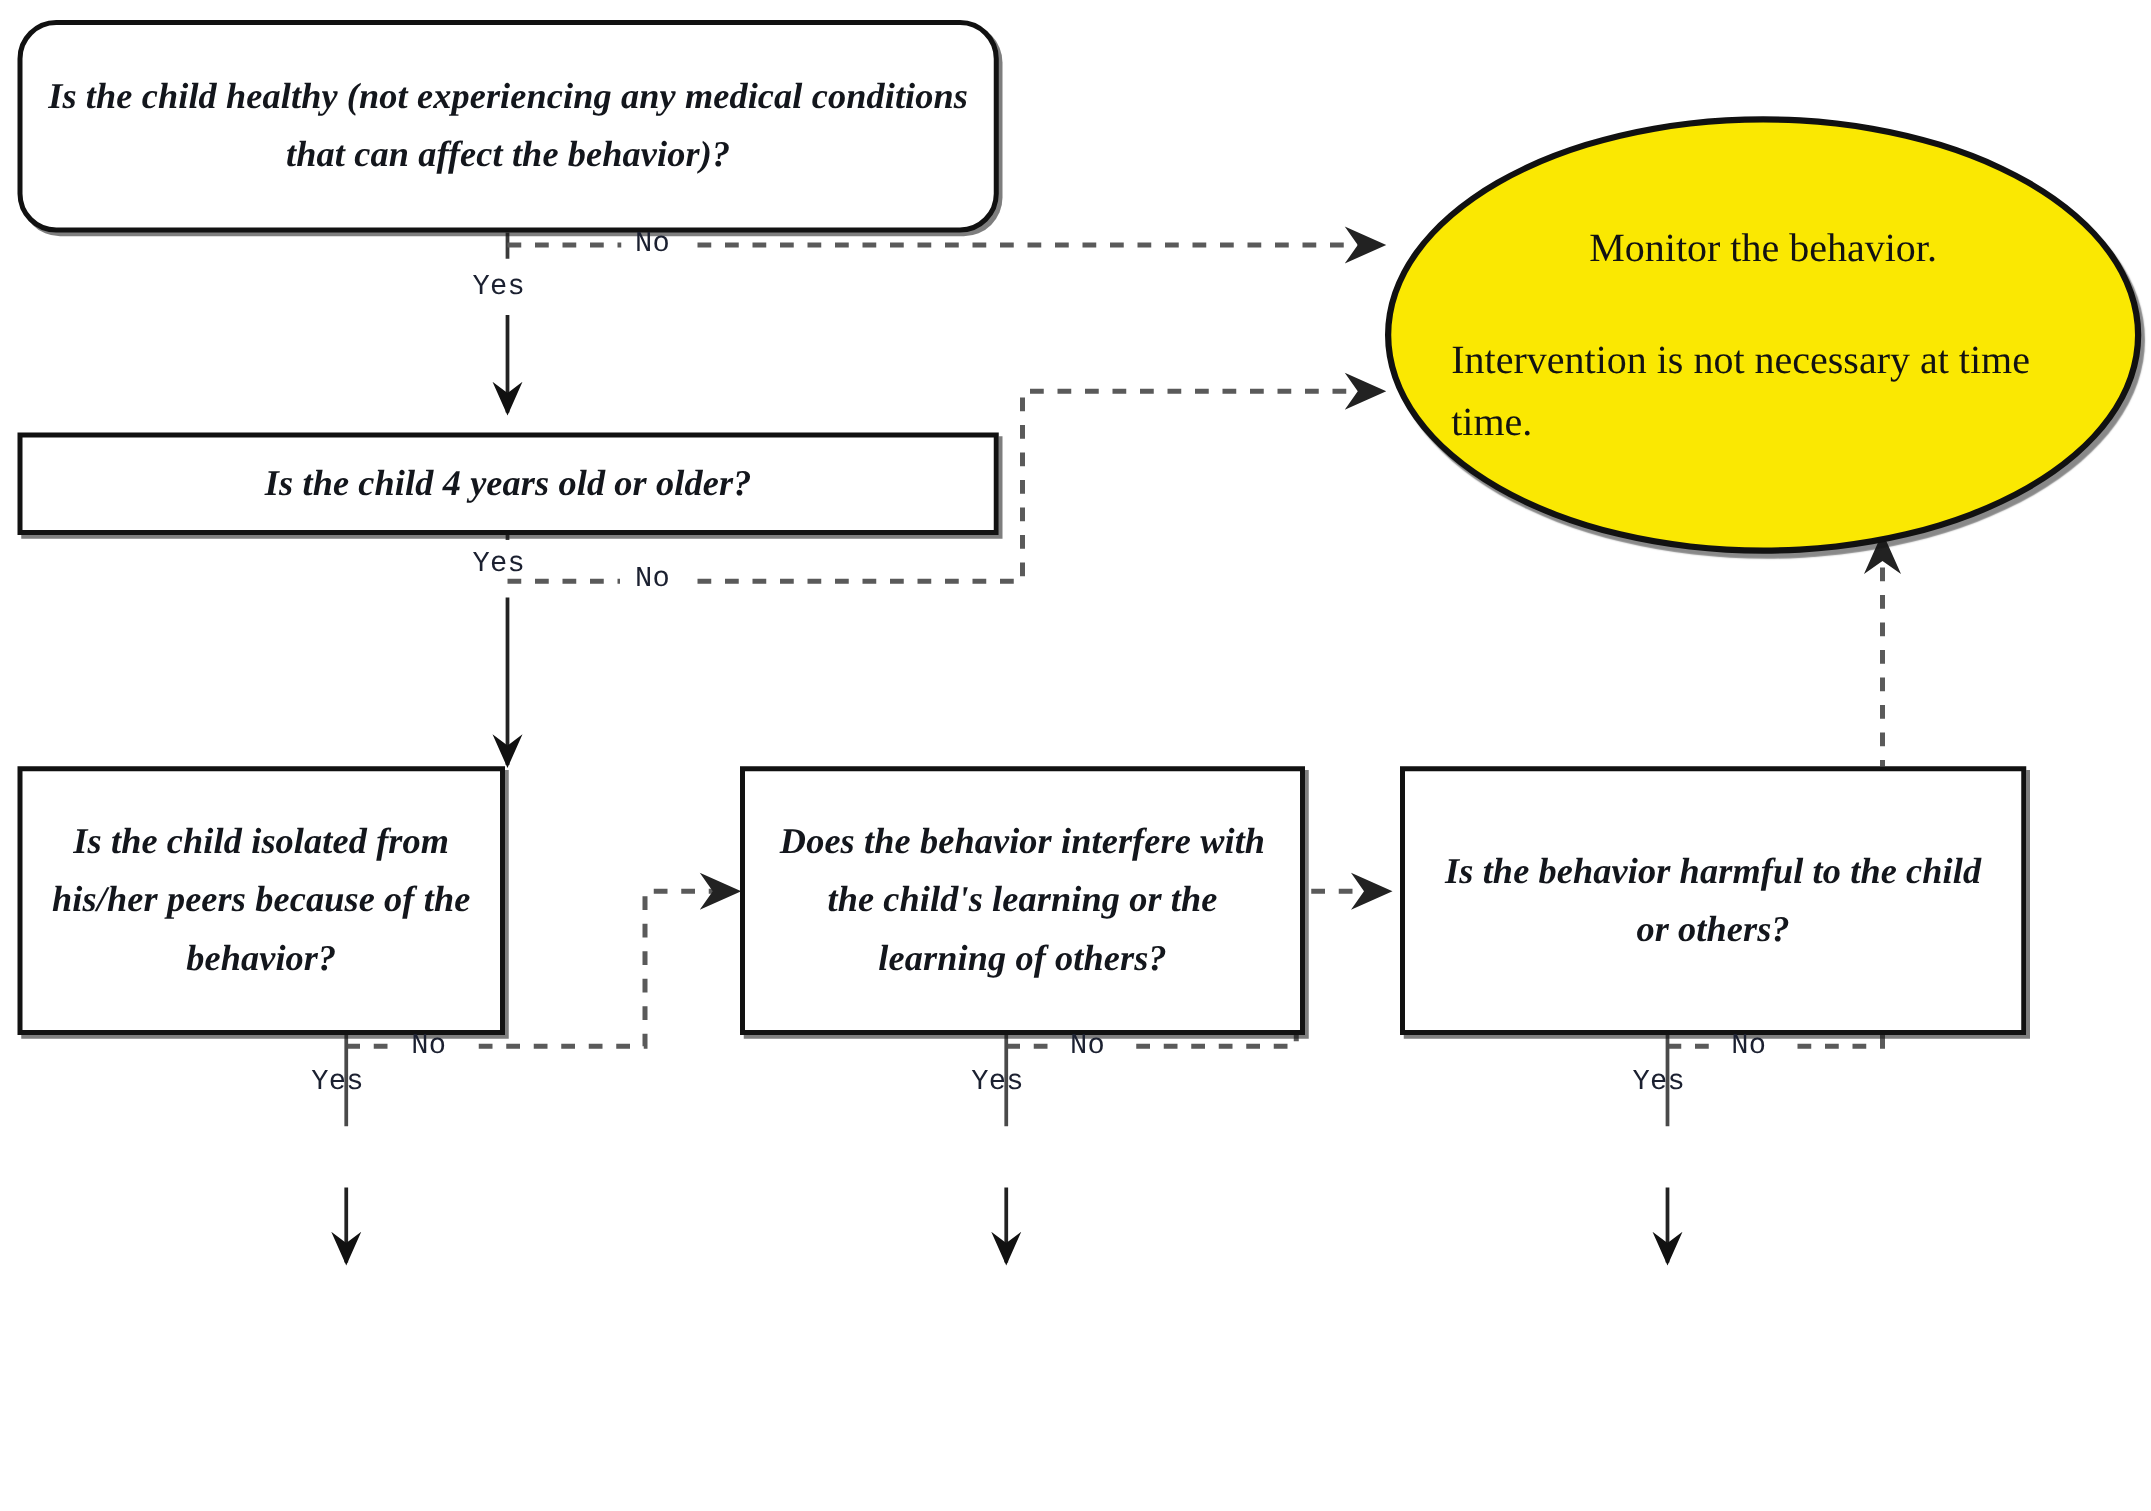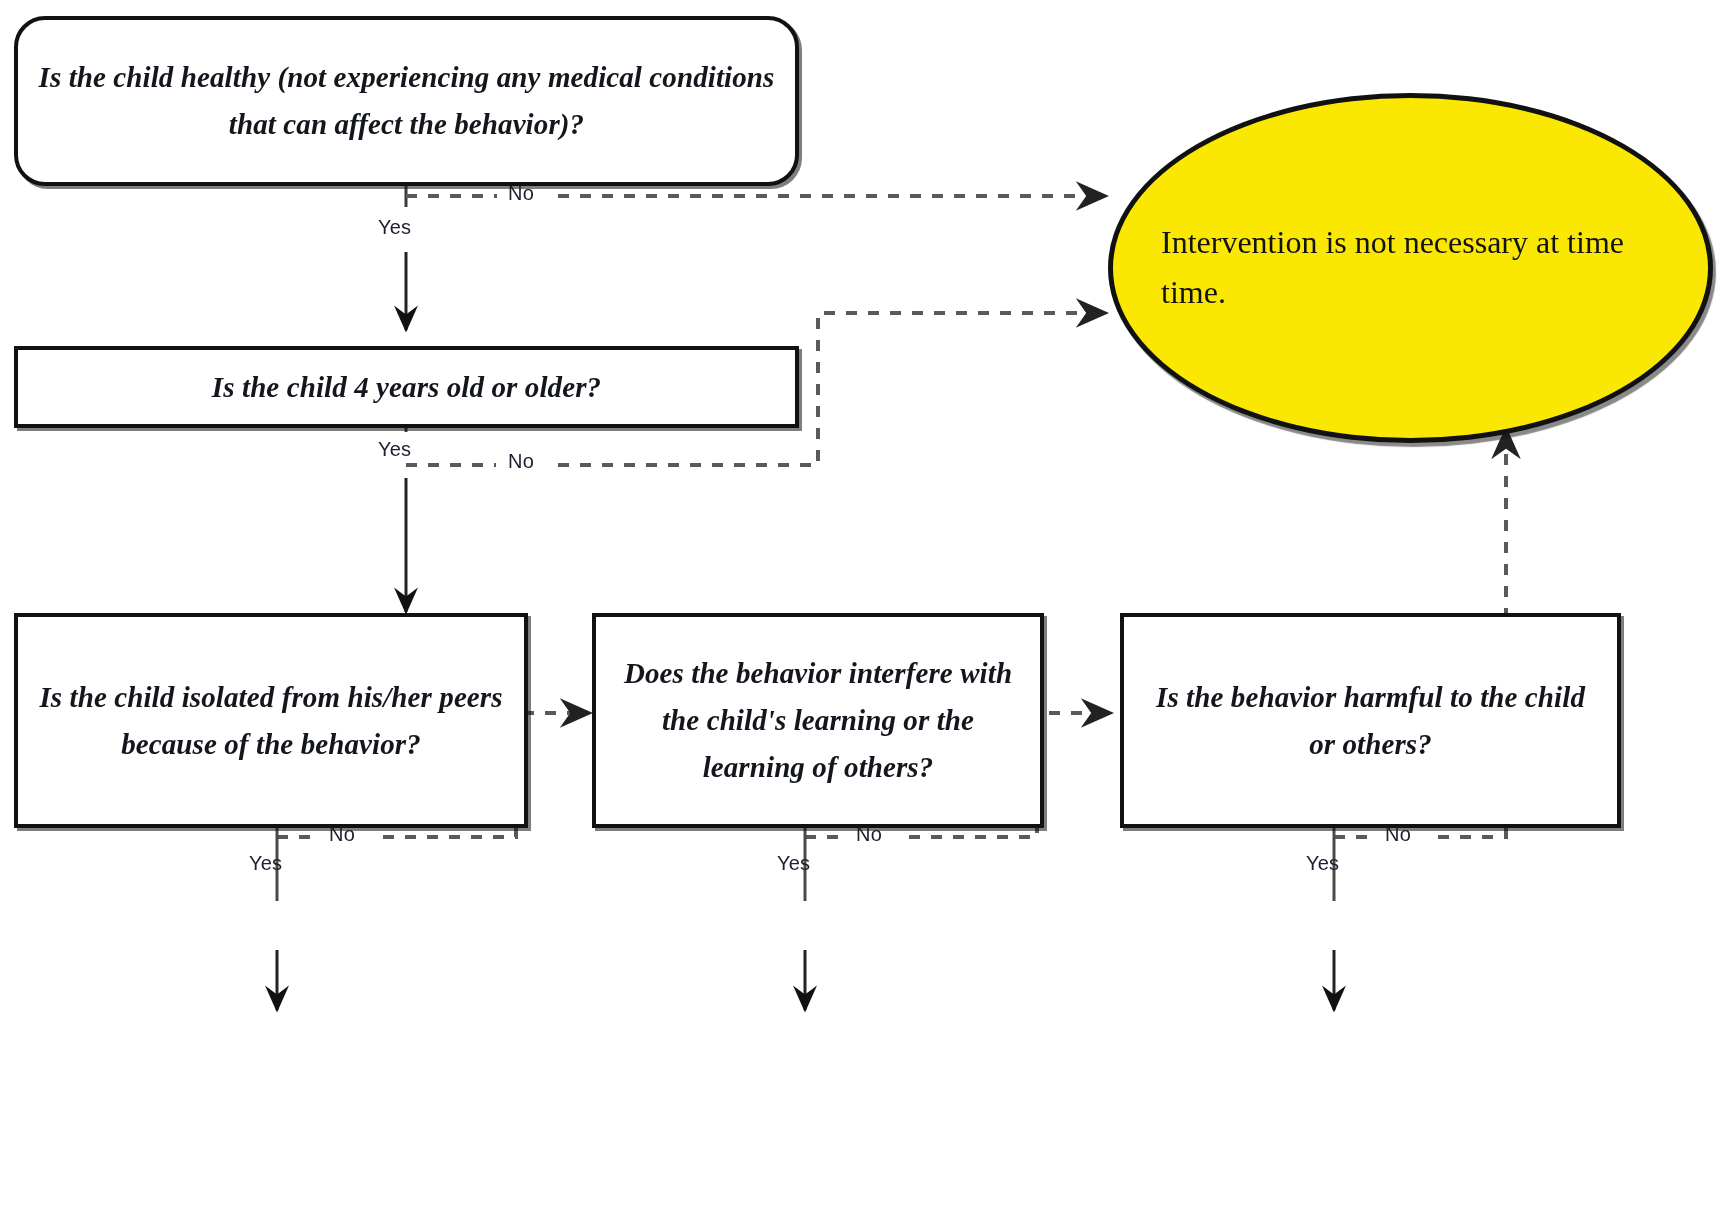"No" .edgelabel { font-family: Liberation Sans, sans-serif -> Liberation Mono, monospace; font-size: 20px -> 23px }
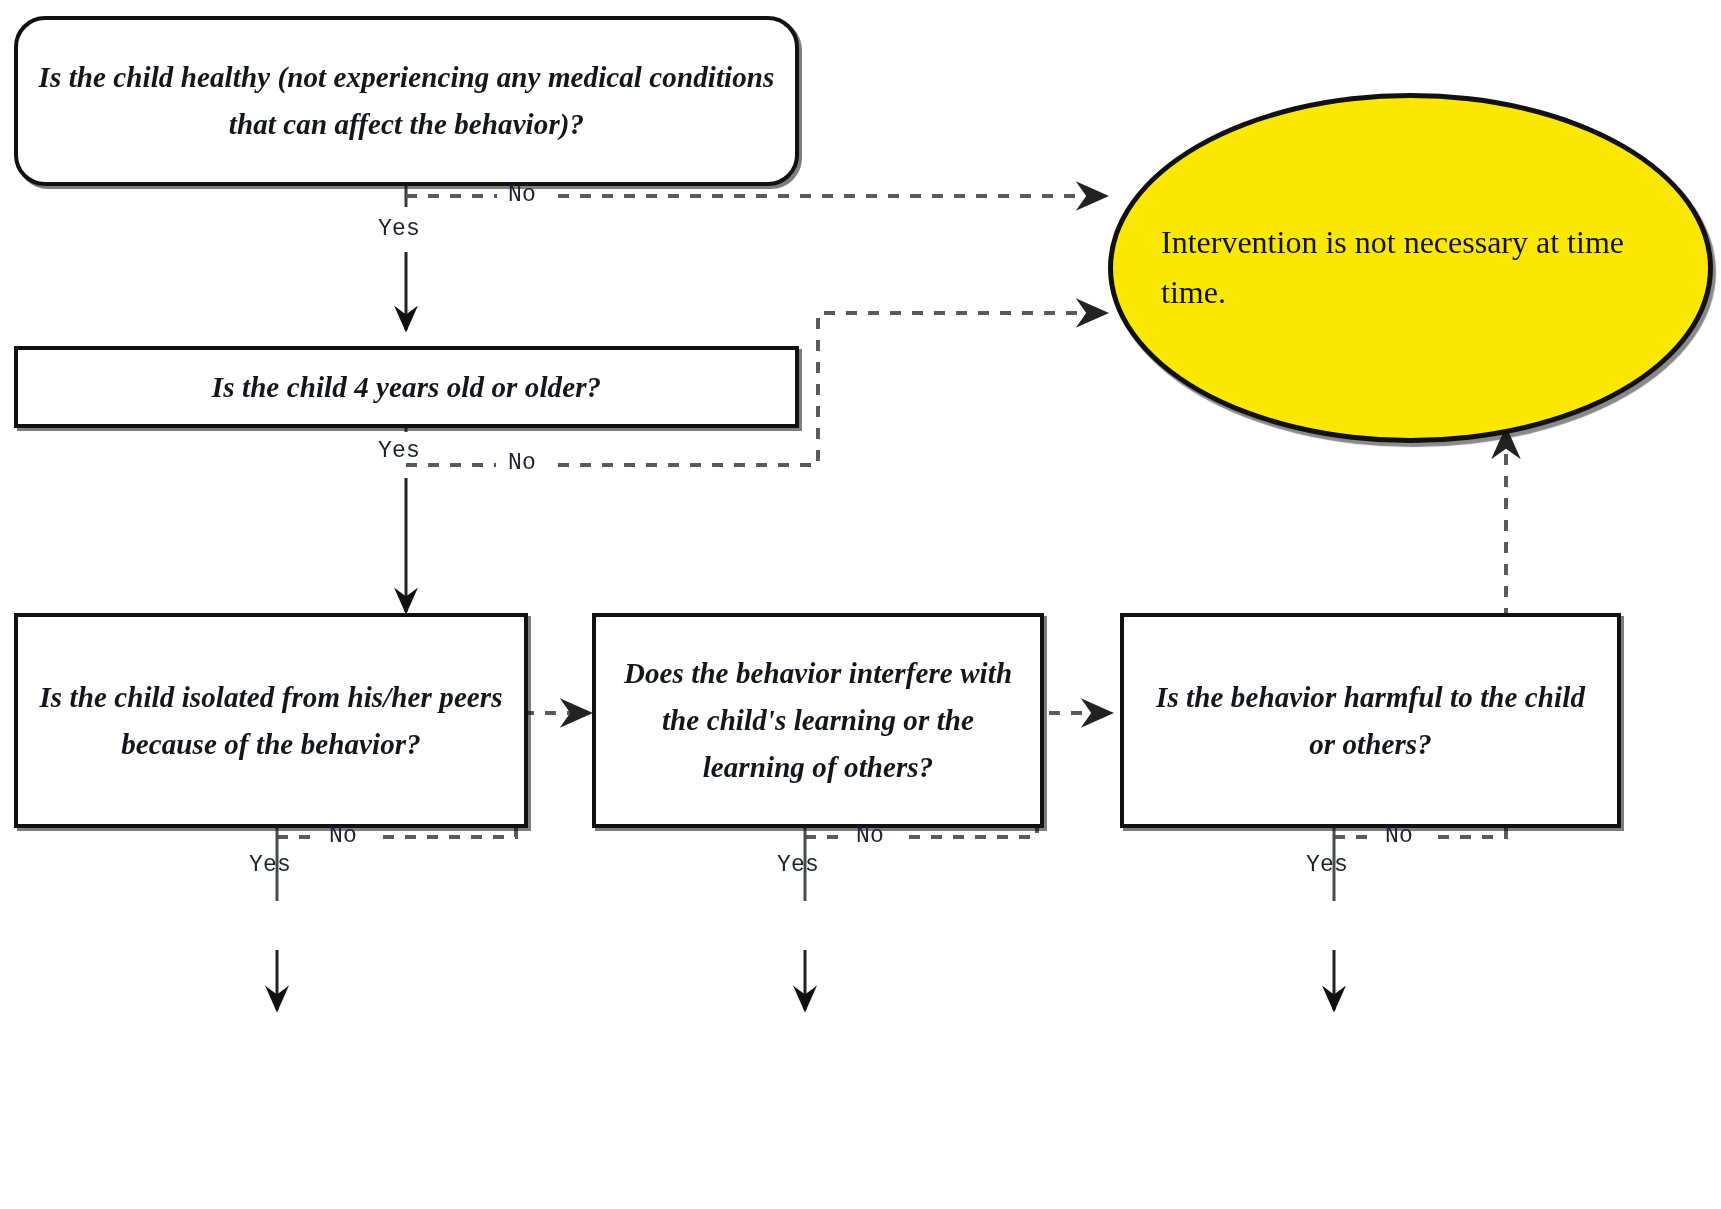"Monitor the behavior." span.l1 { html: none -> <span>Monitor the behavior.</span> }
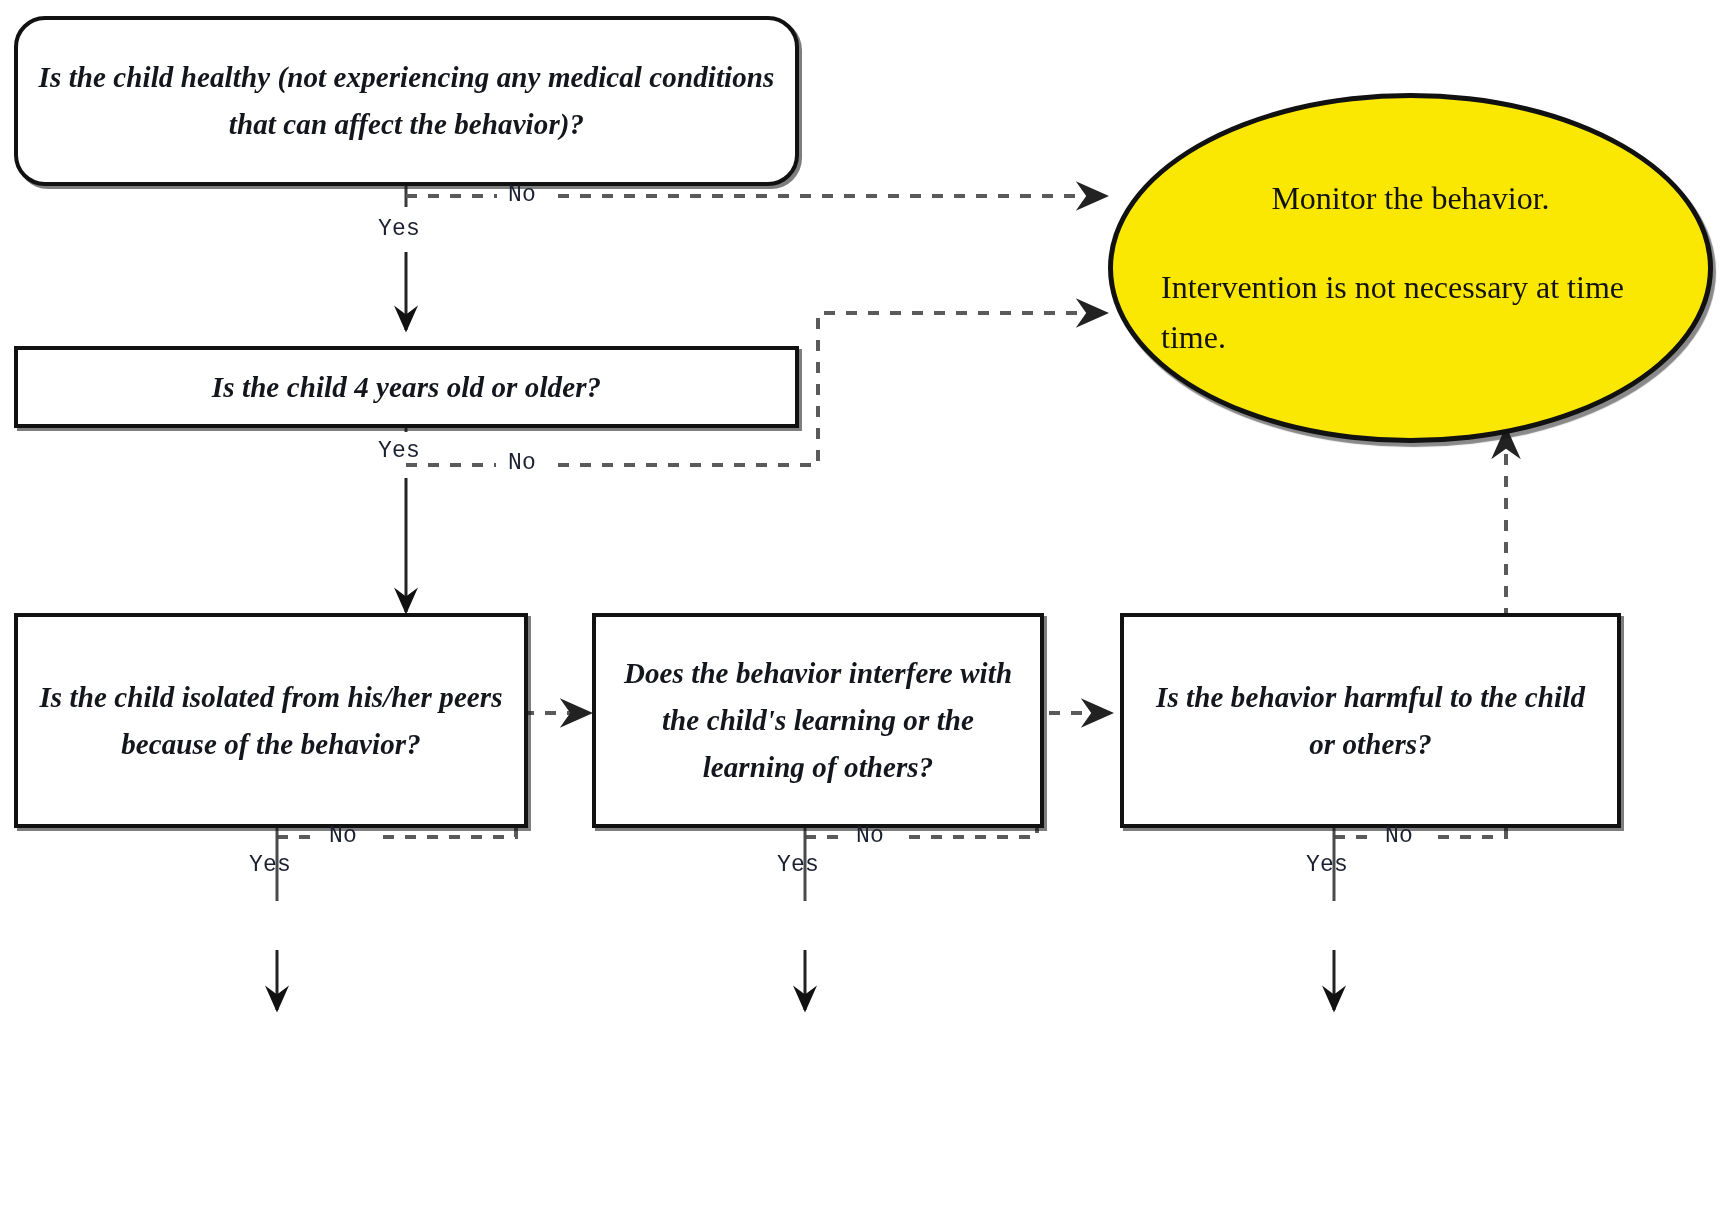"Is the child isolated from" div.node { width: 514px -> 390px }
